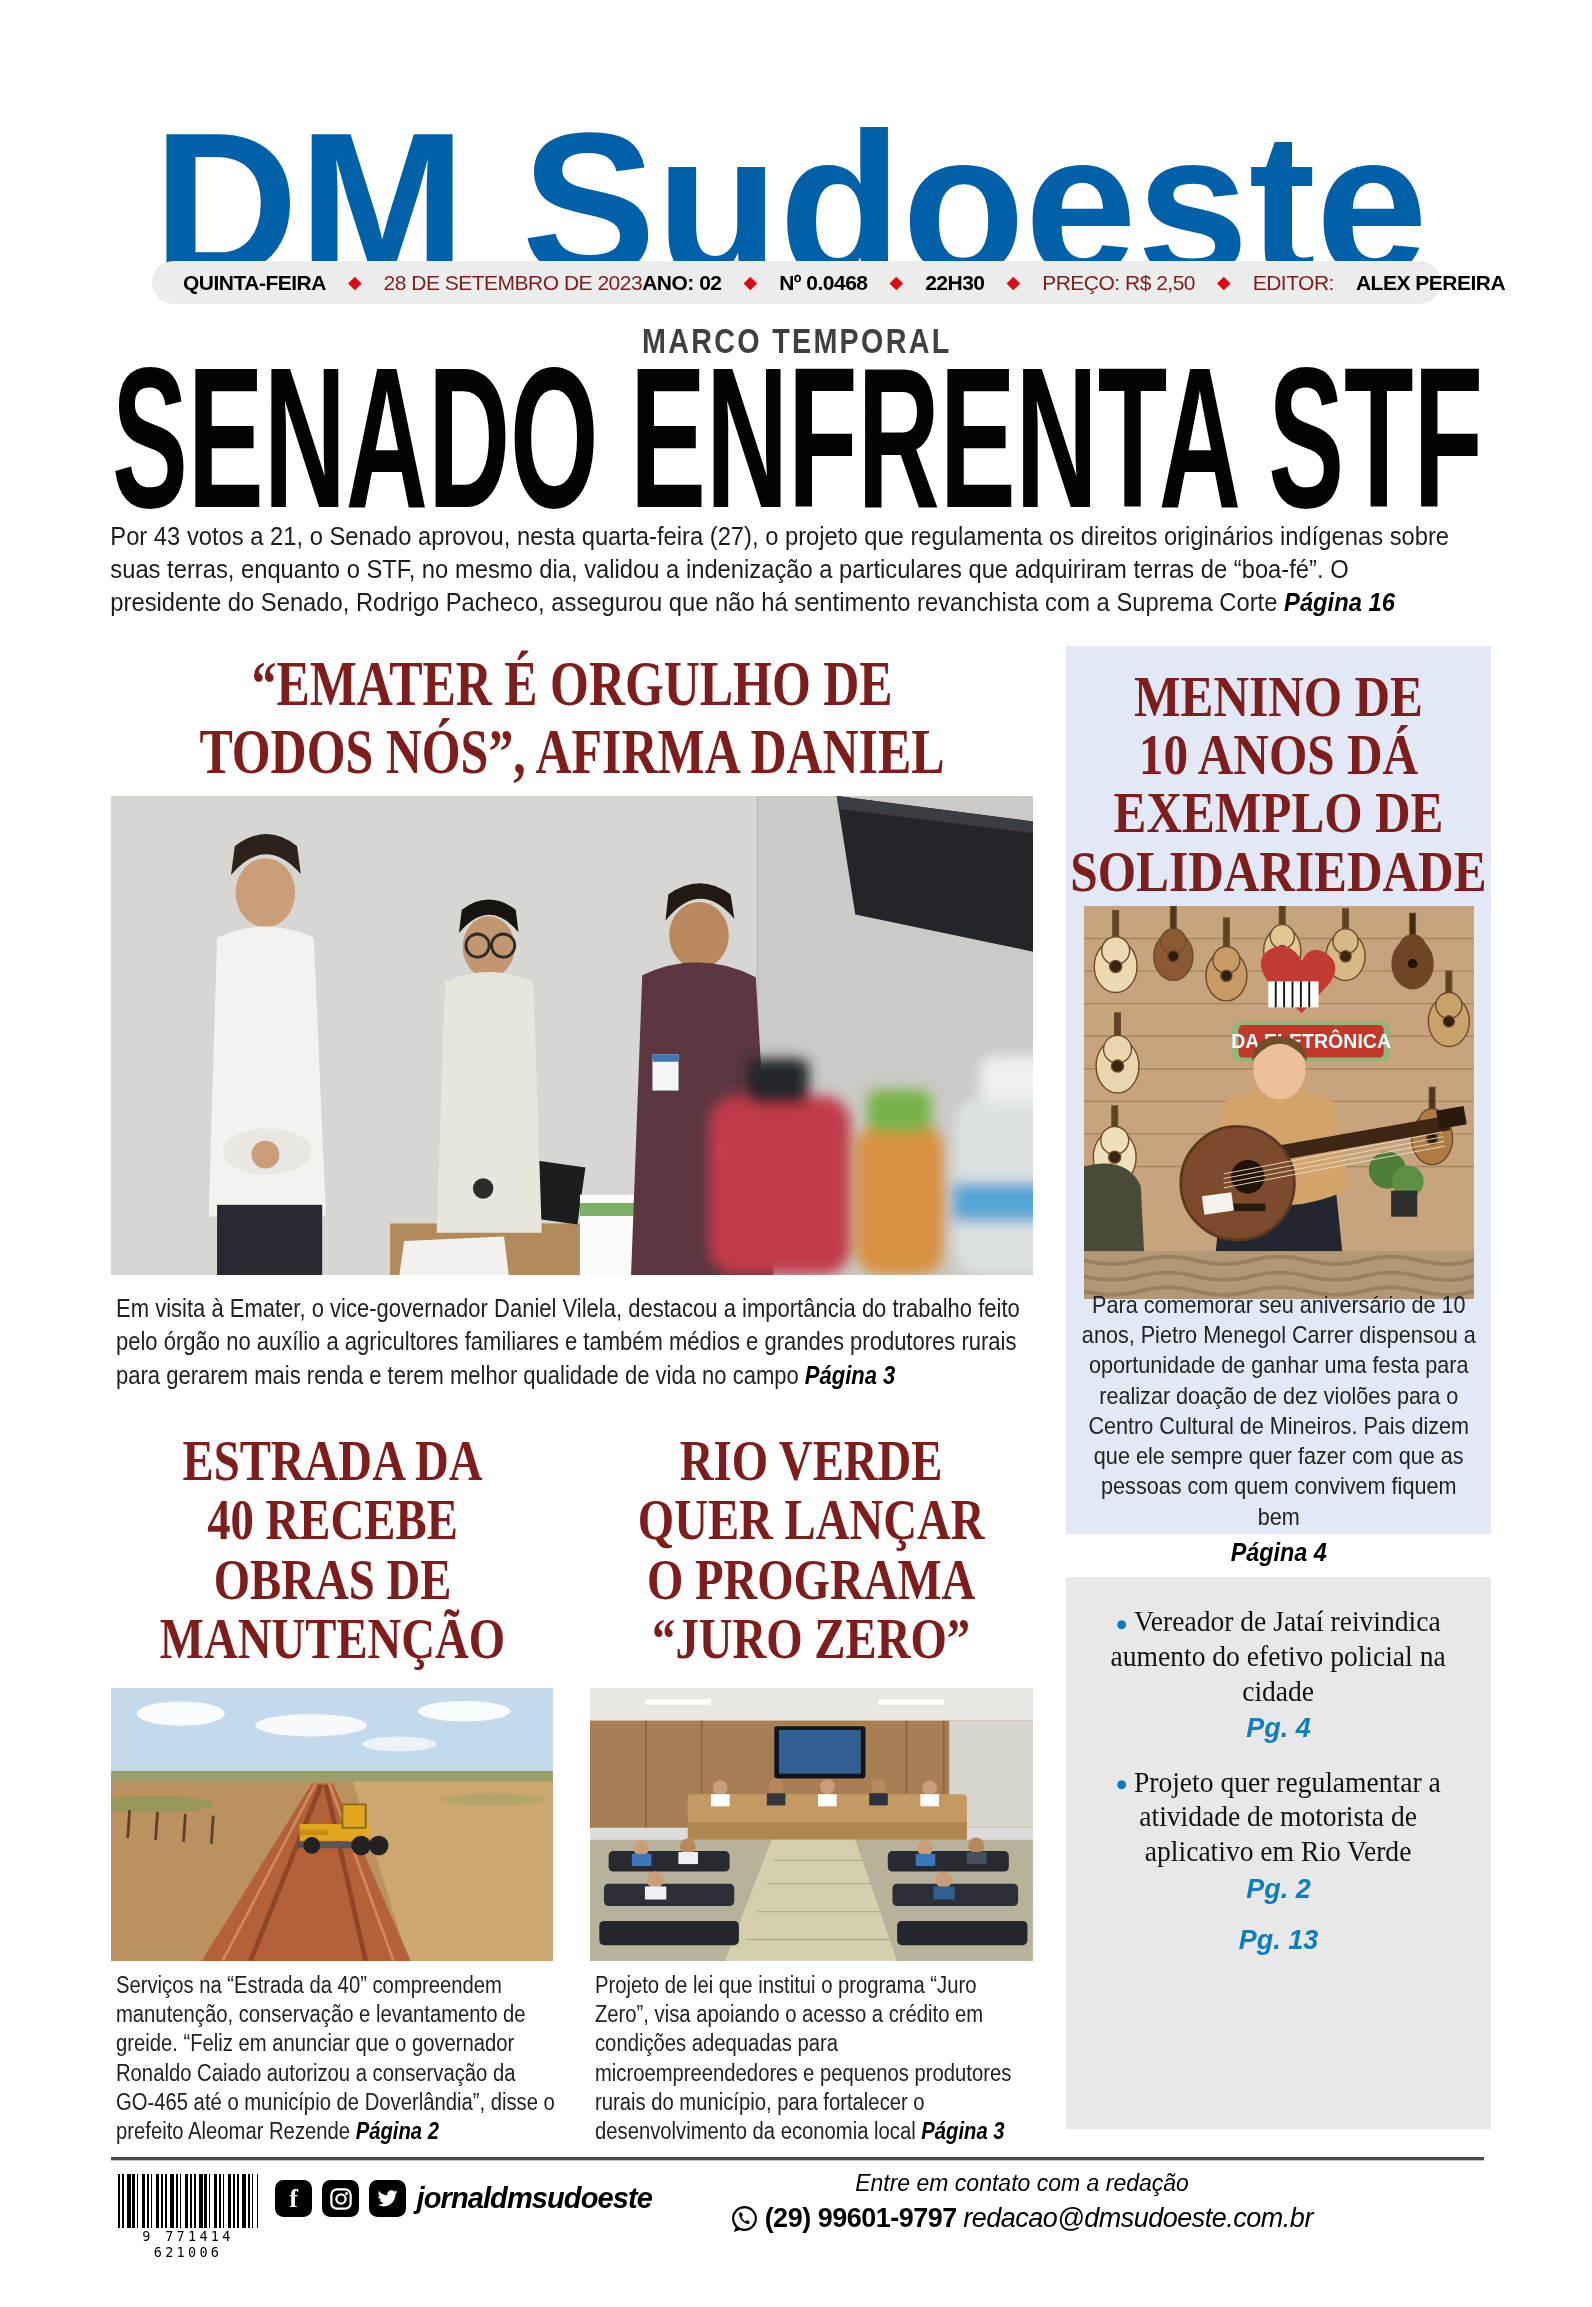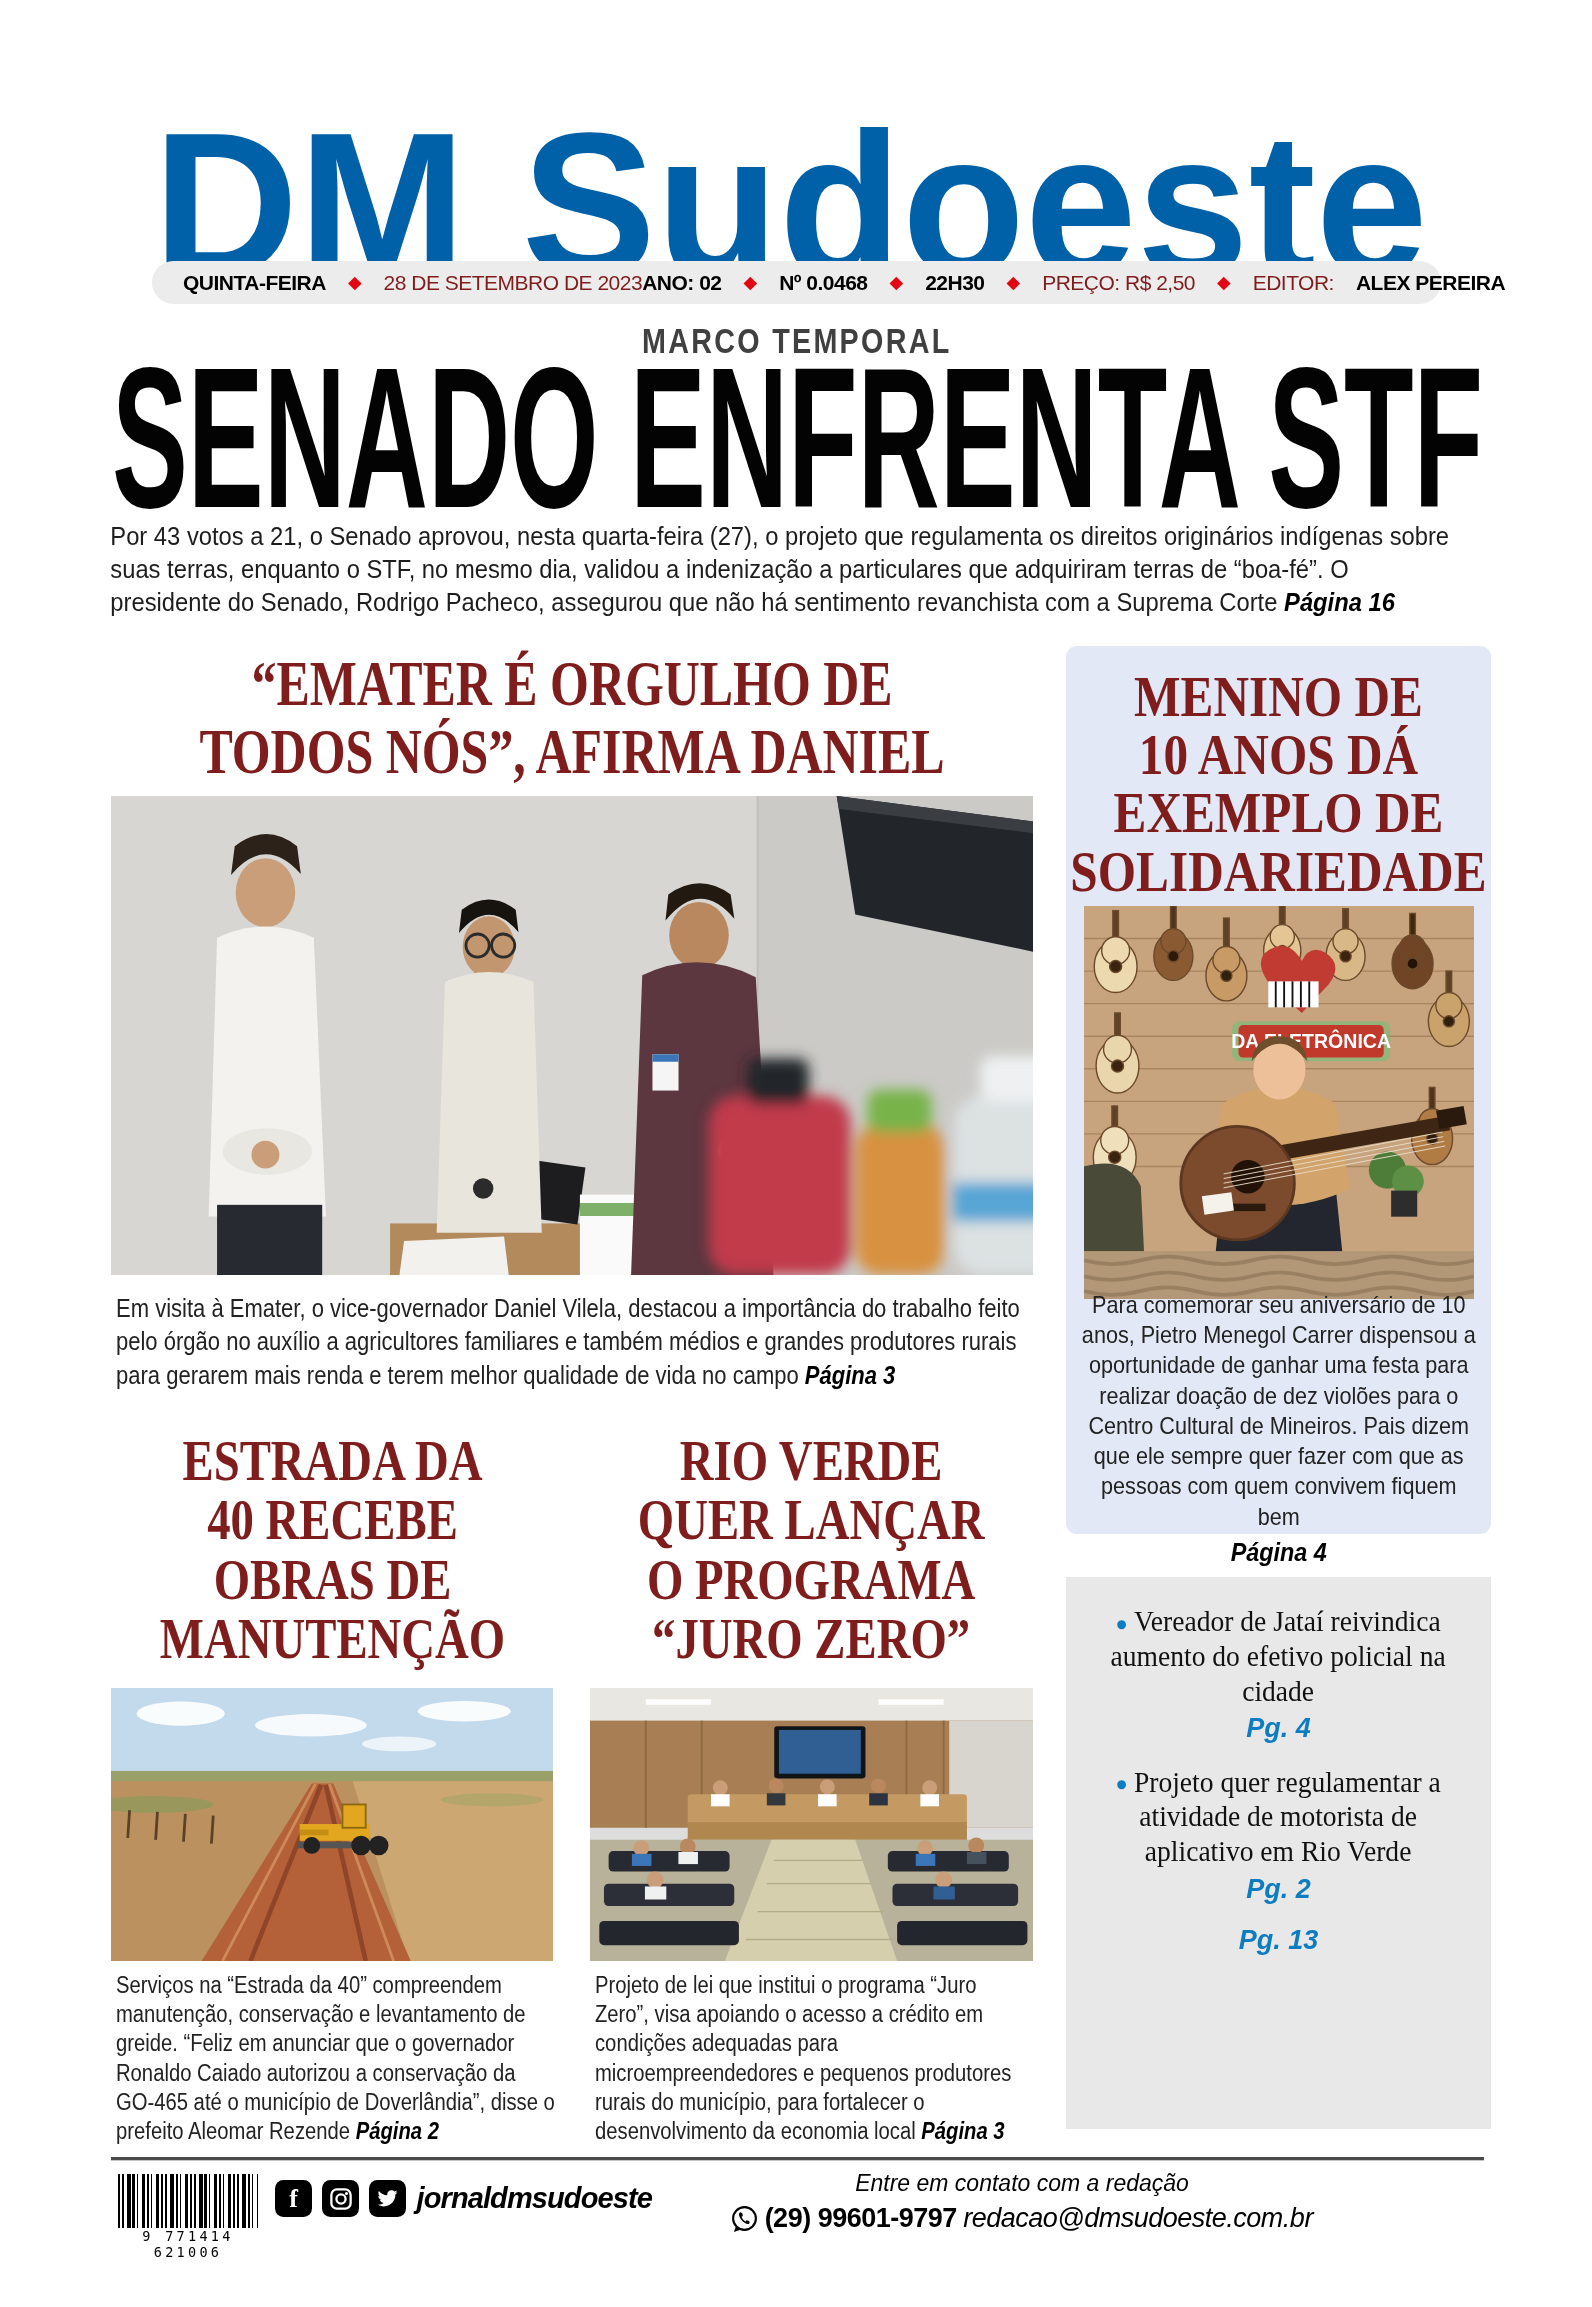"MENINO DE" .blue-panel { border-radius: 11px -> none }
